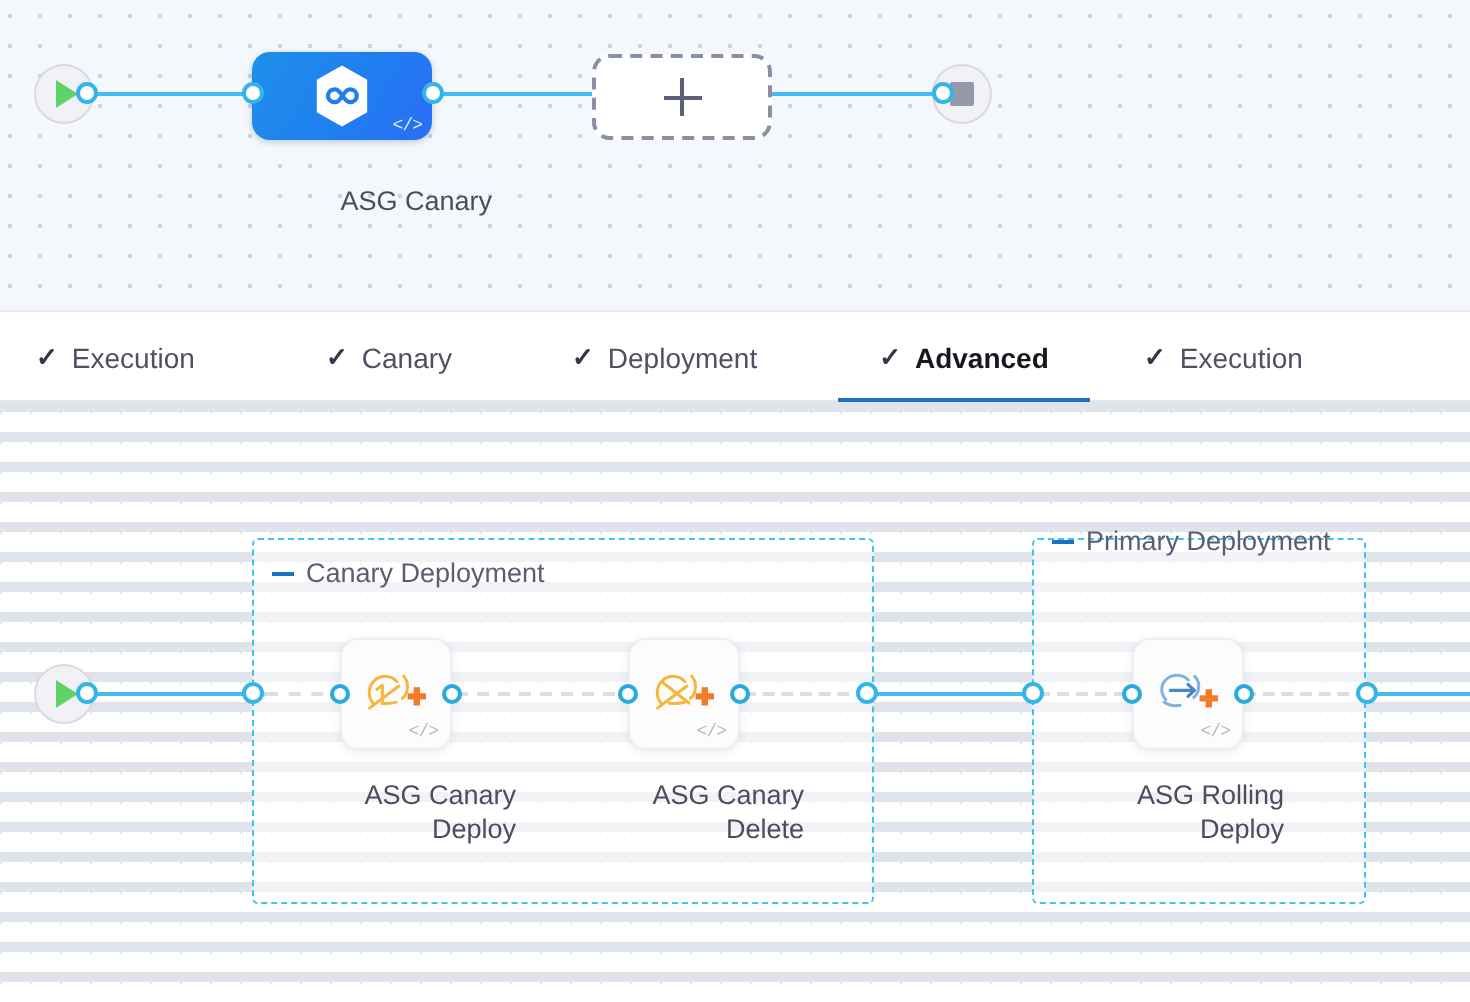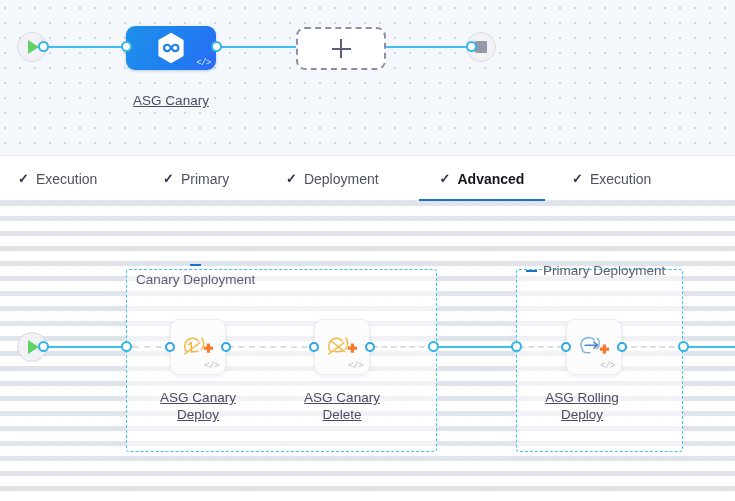"ASG Canary" .node-caption { text-align: center -> right; text-decoration: underline -> none }
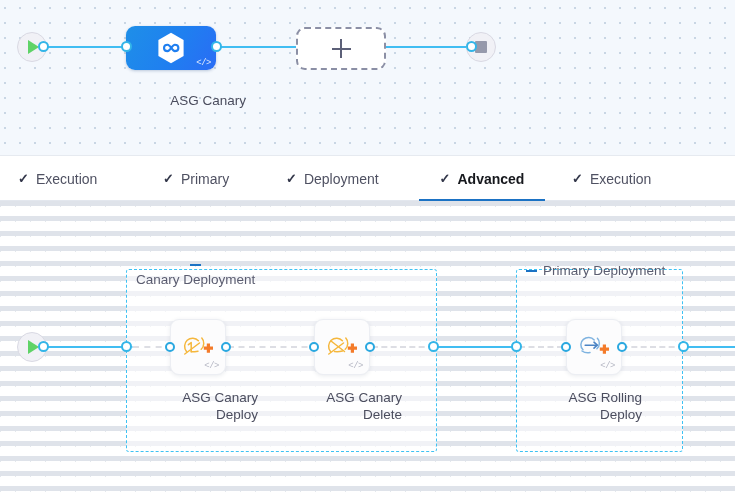"Primary" span { text: Primary -> Canary }
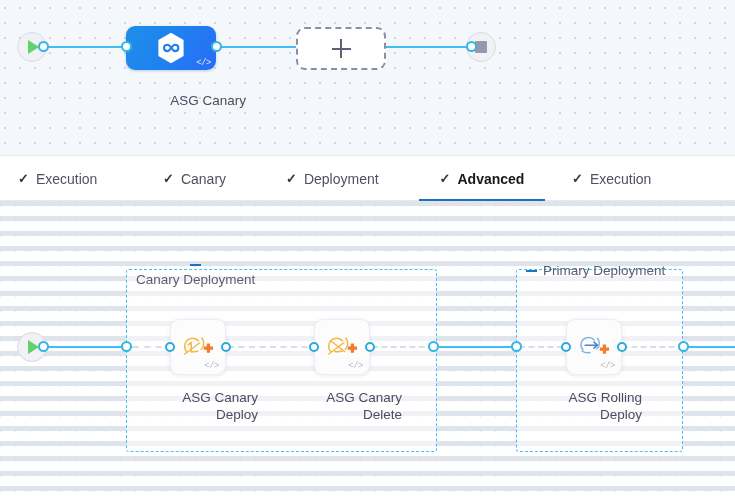"Canary Deployment" div.group-label { flex-direction: column -> none; top: 63px -> 78px }
